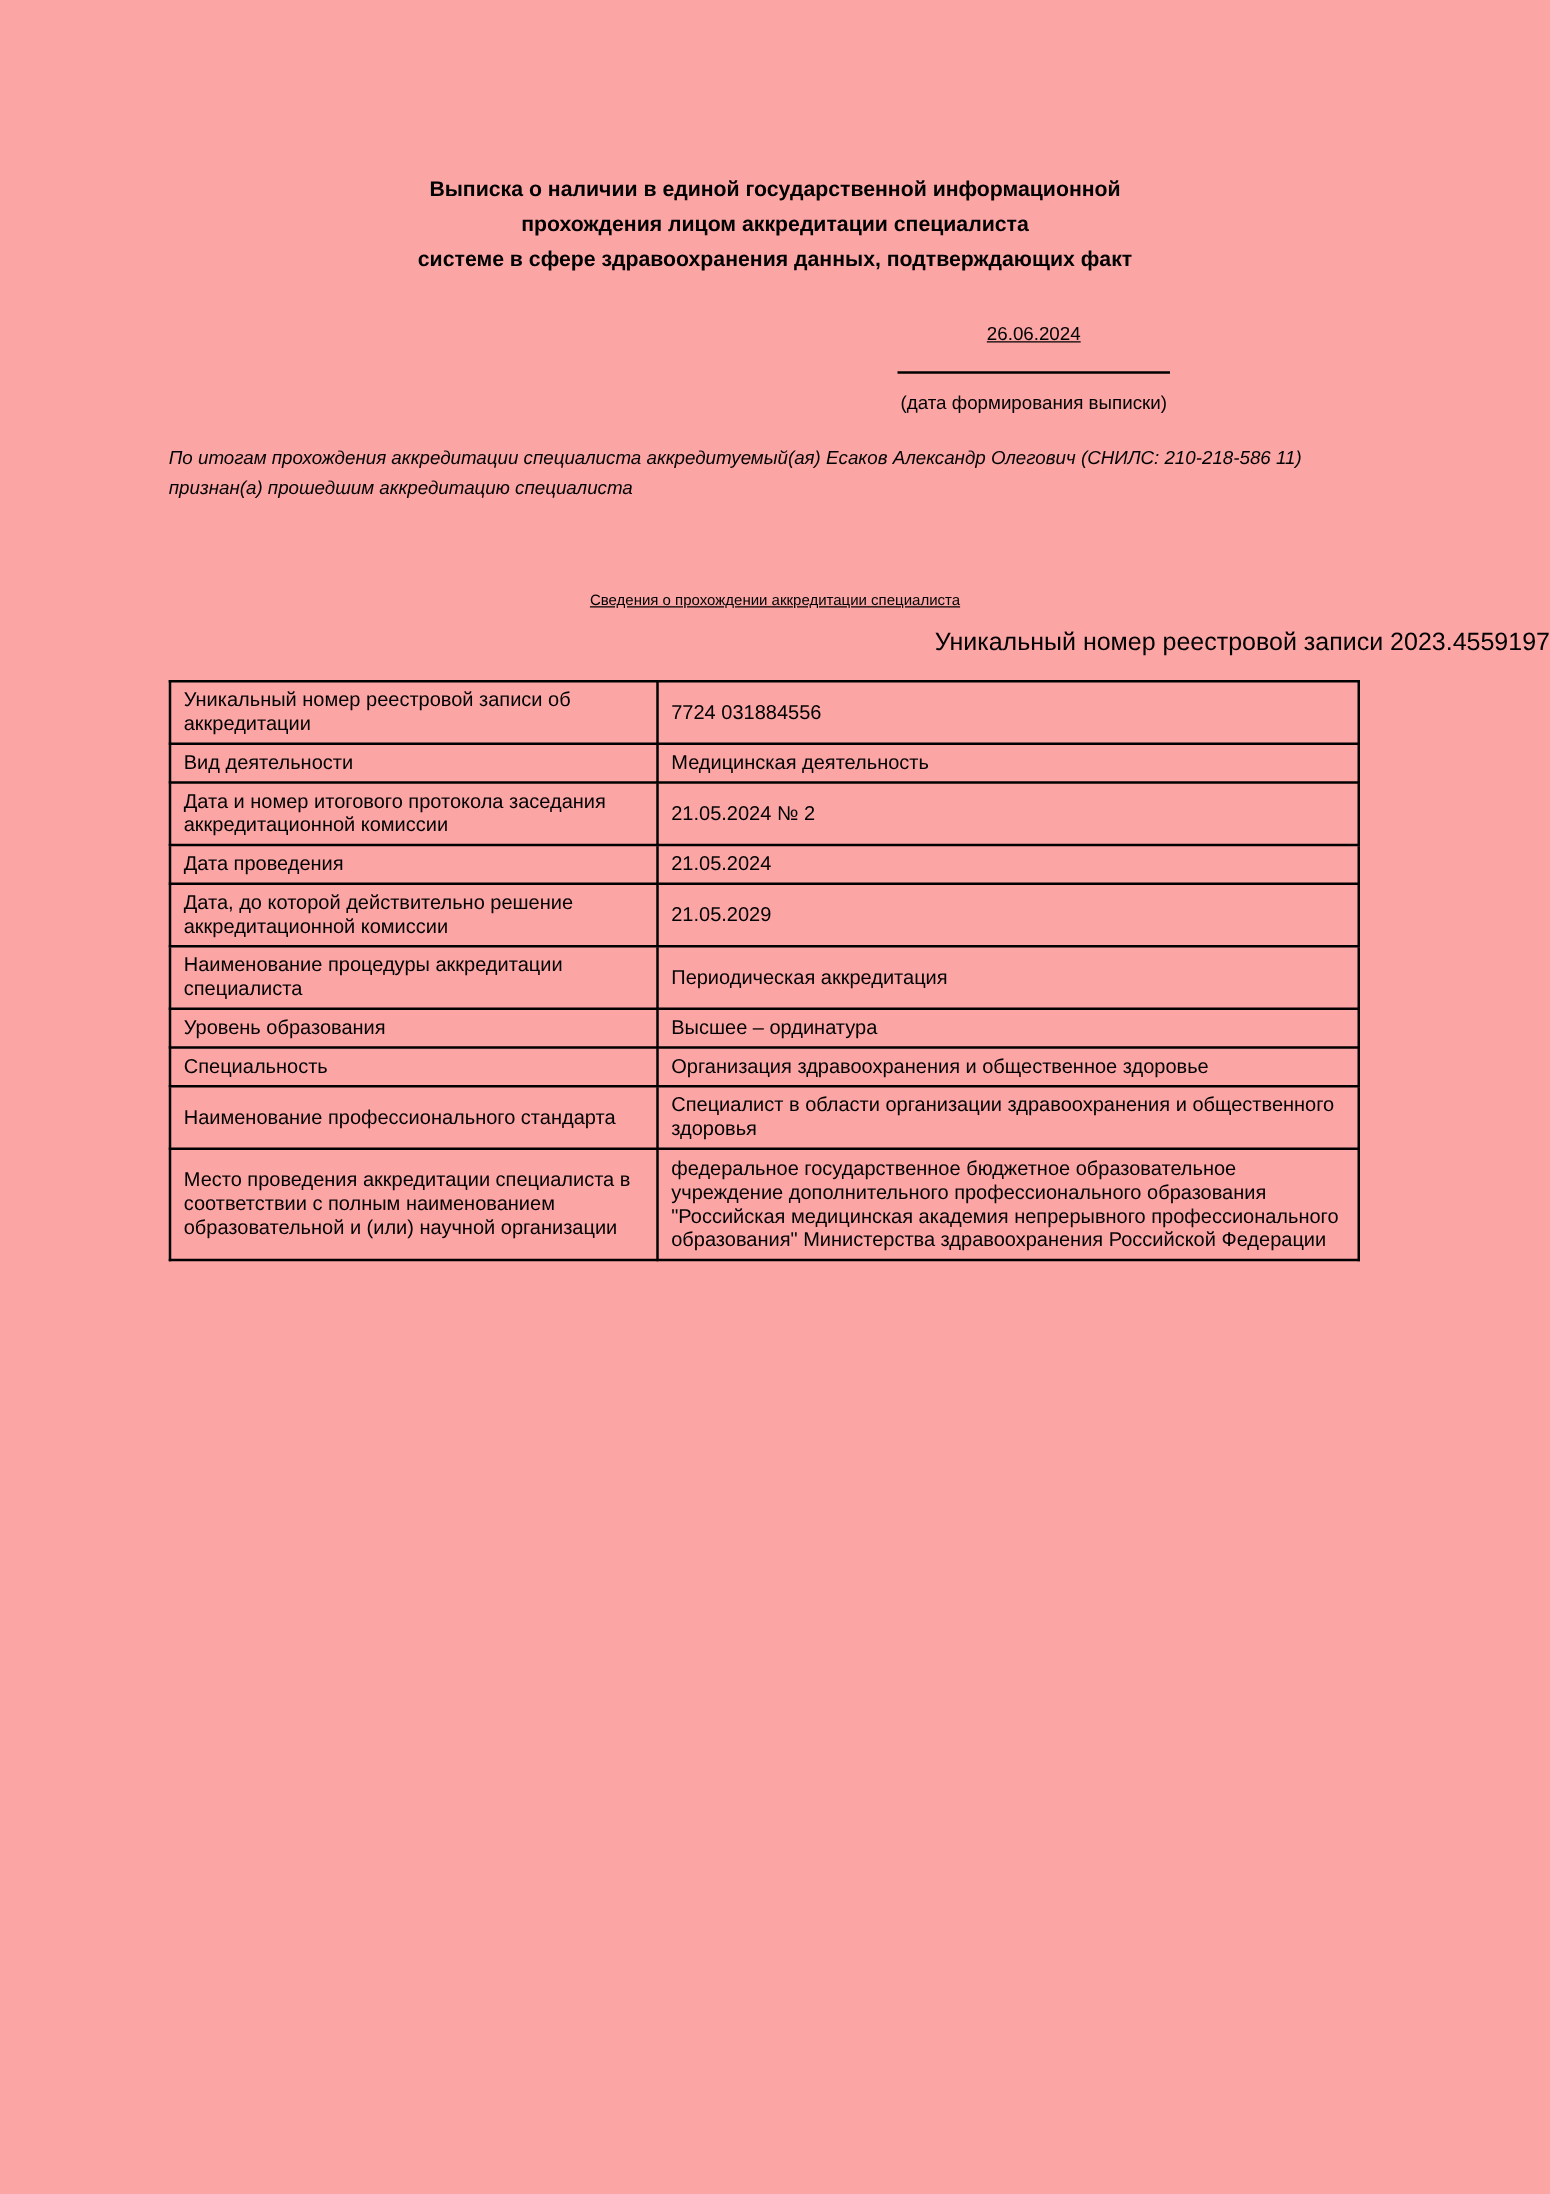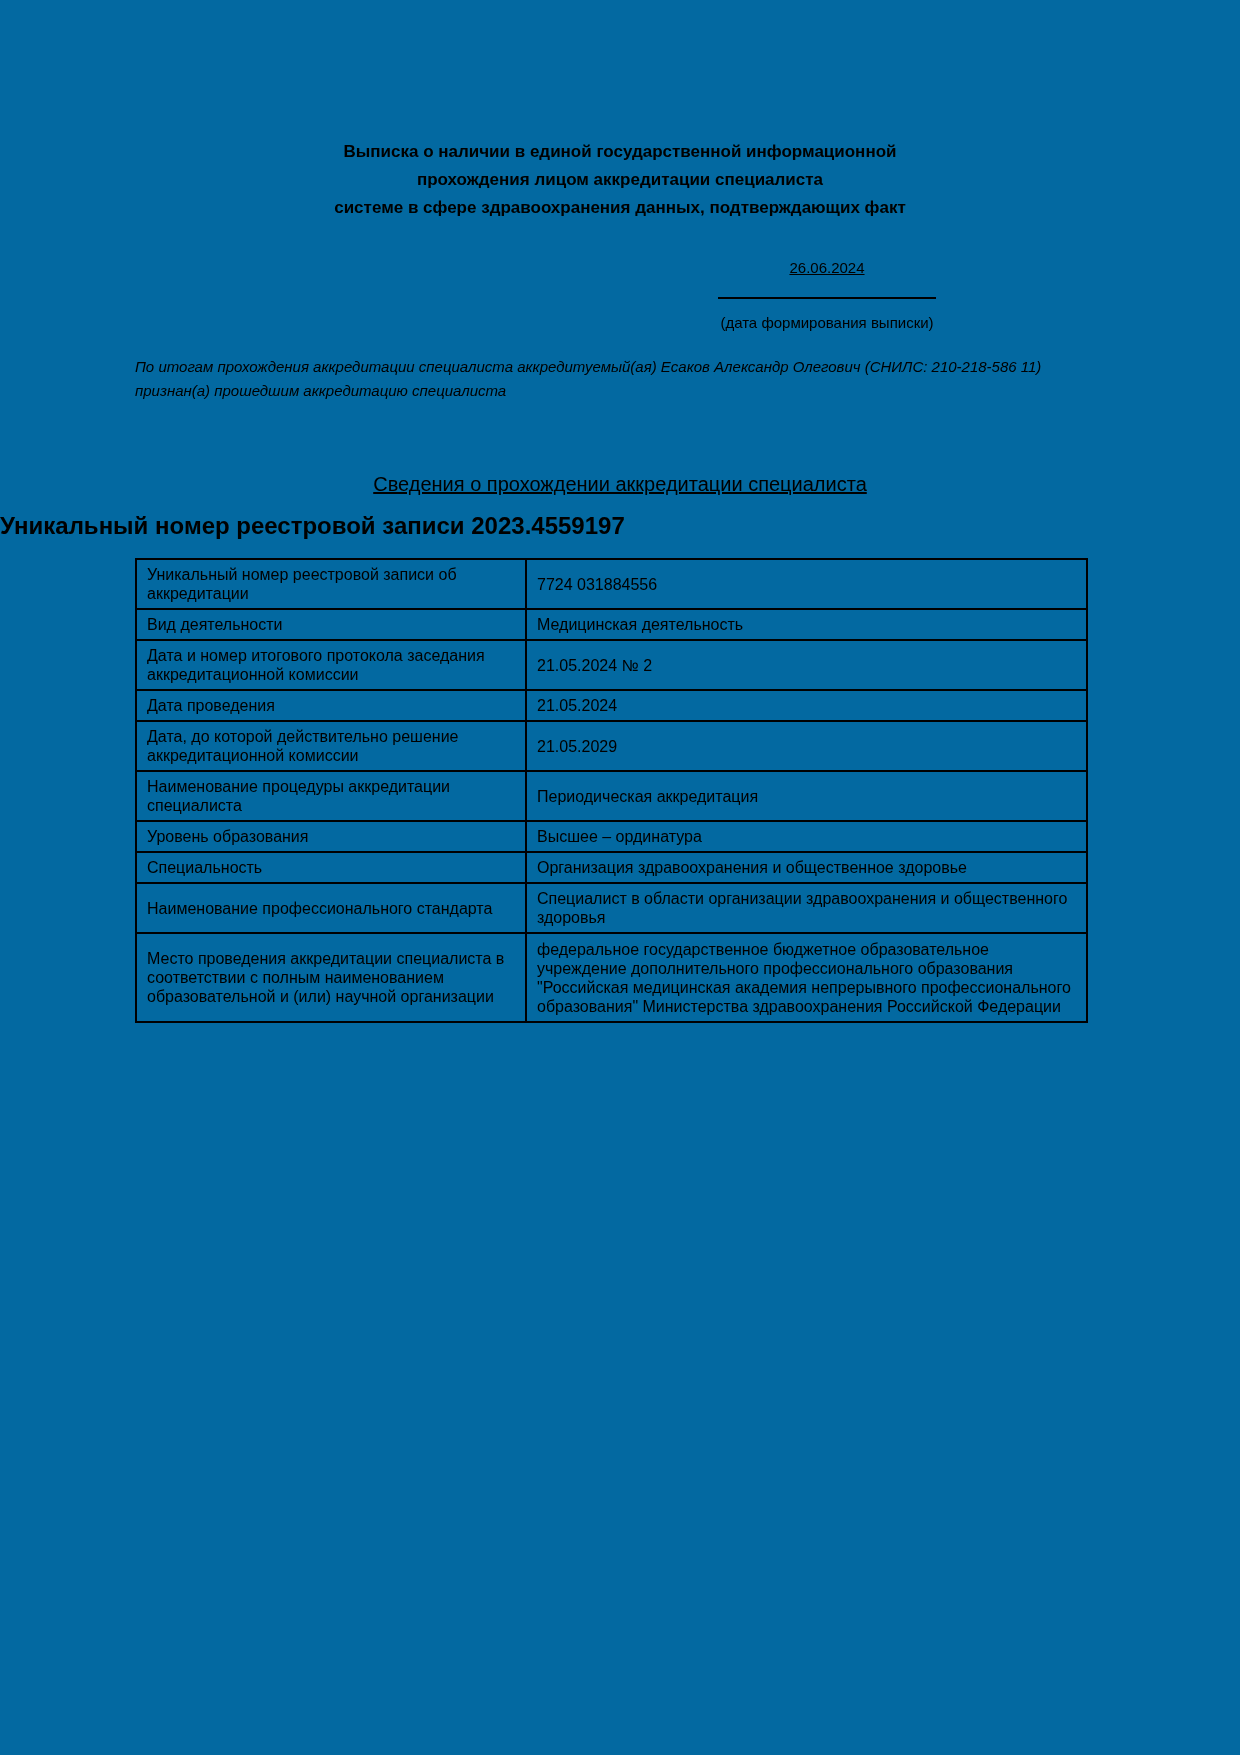"Выписка о наличии в единой" .page { background: #0369a1 -> #fca5a5 }
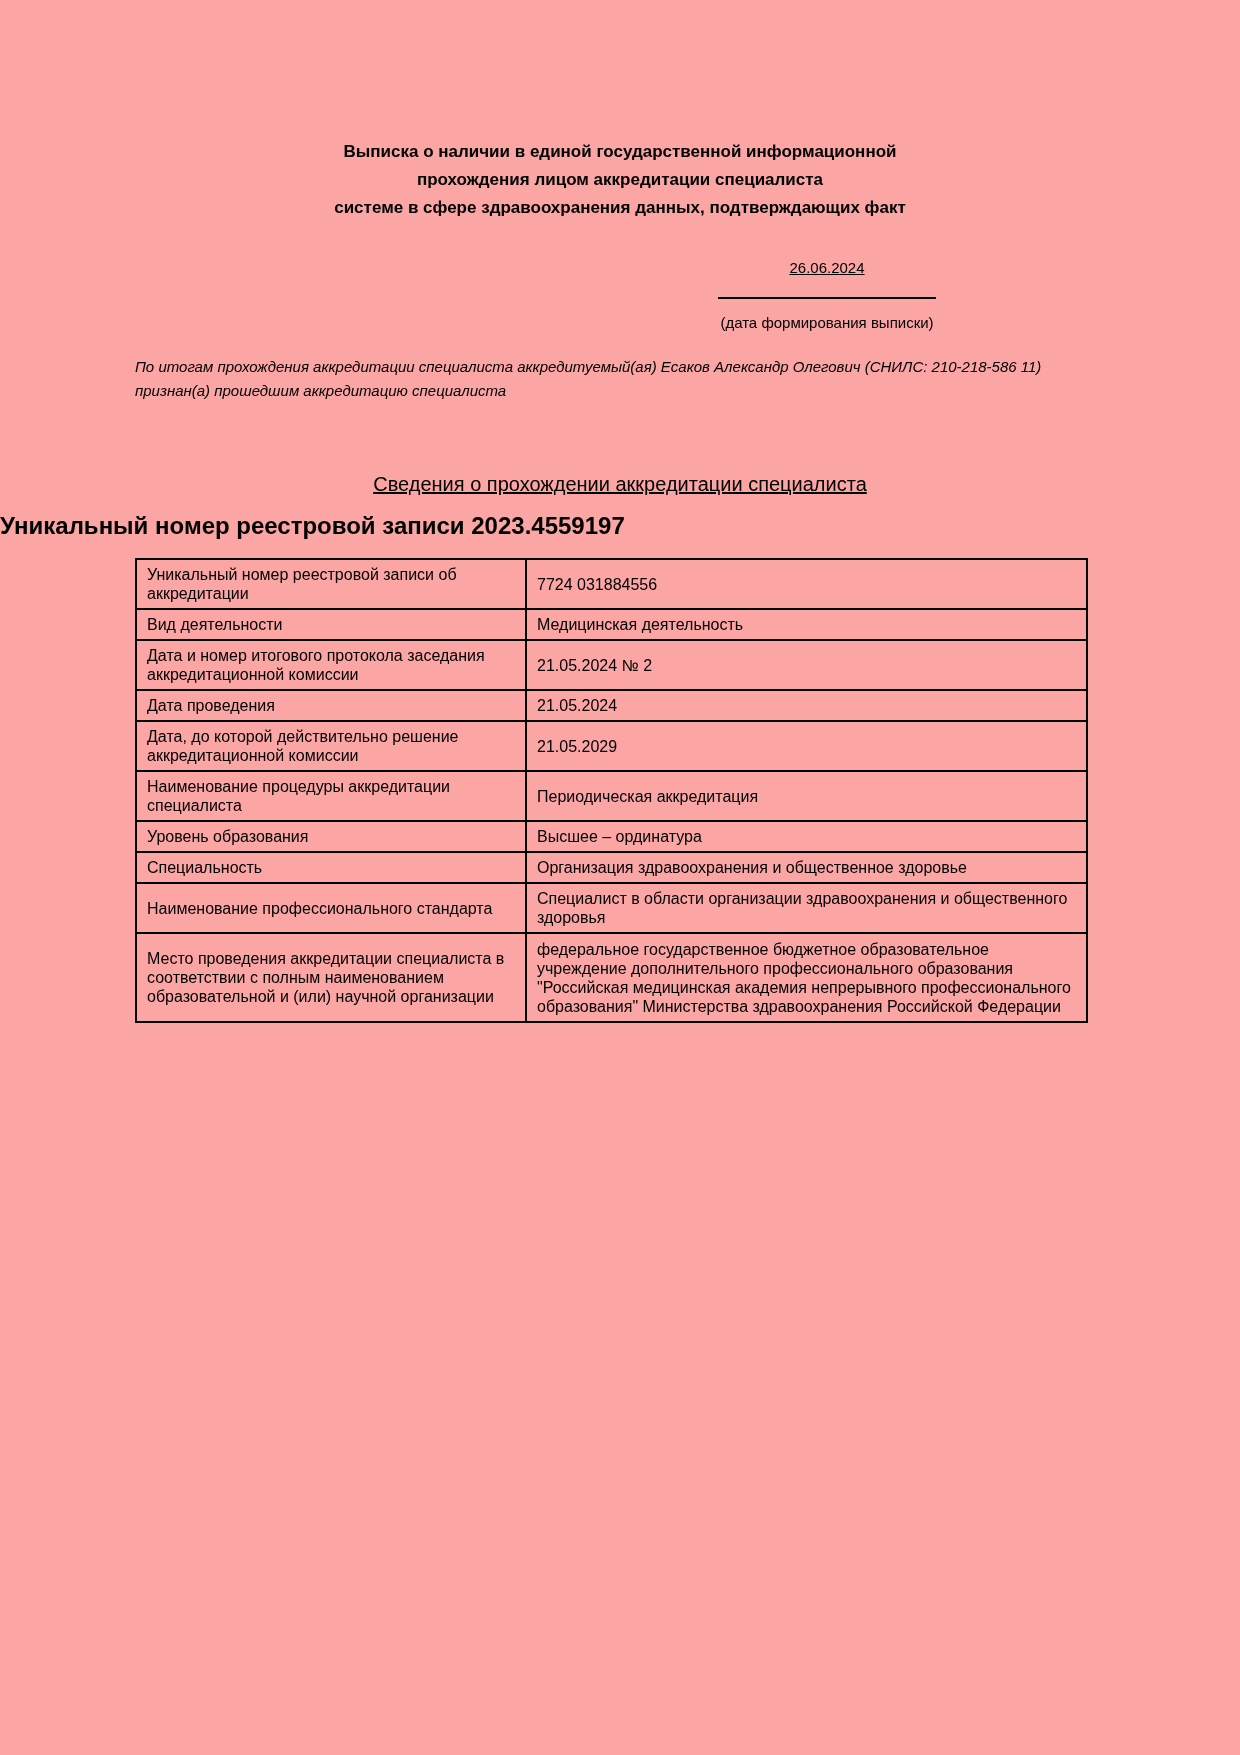"Сведения о прохождении аккредитации" .section-header { font-size: 20px -> 12px }
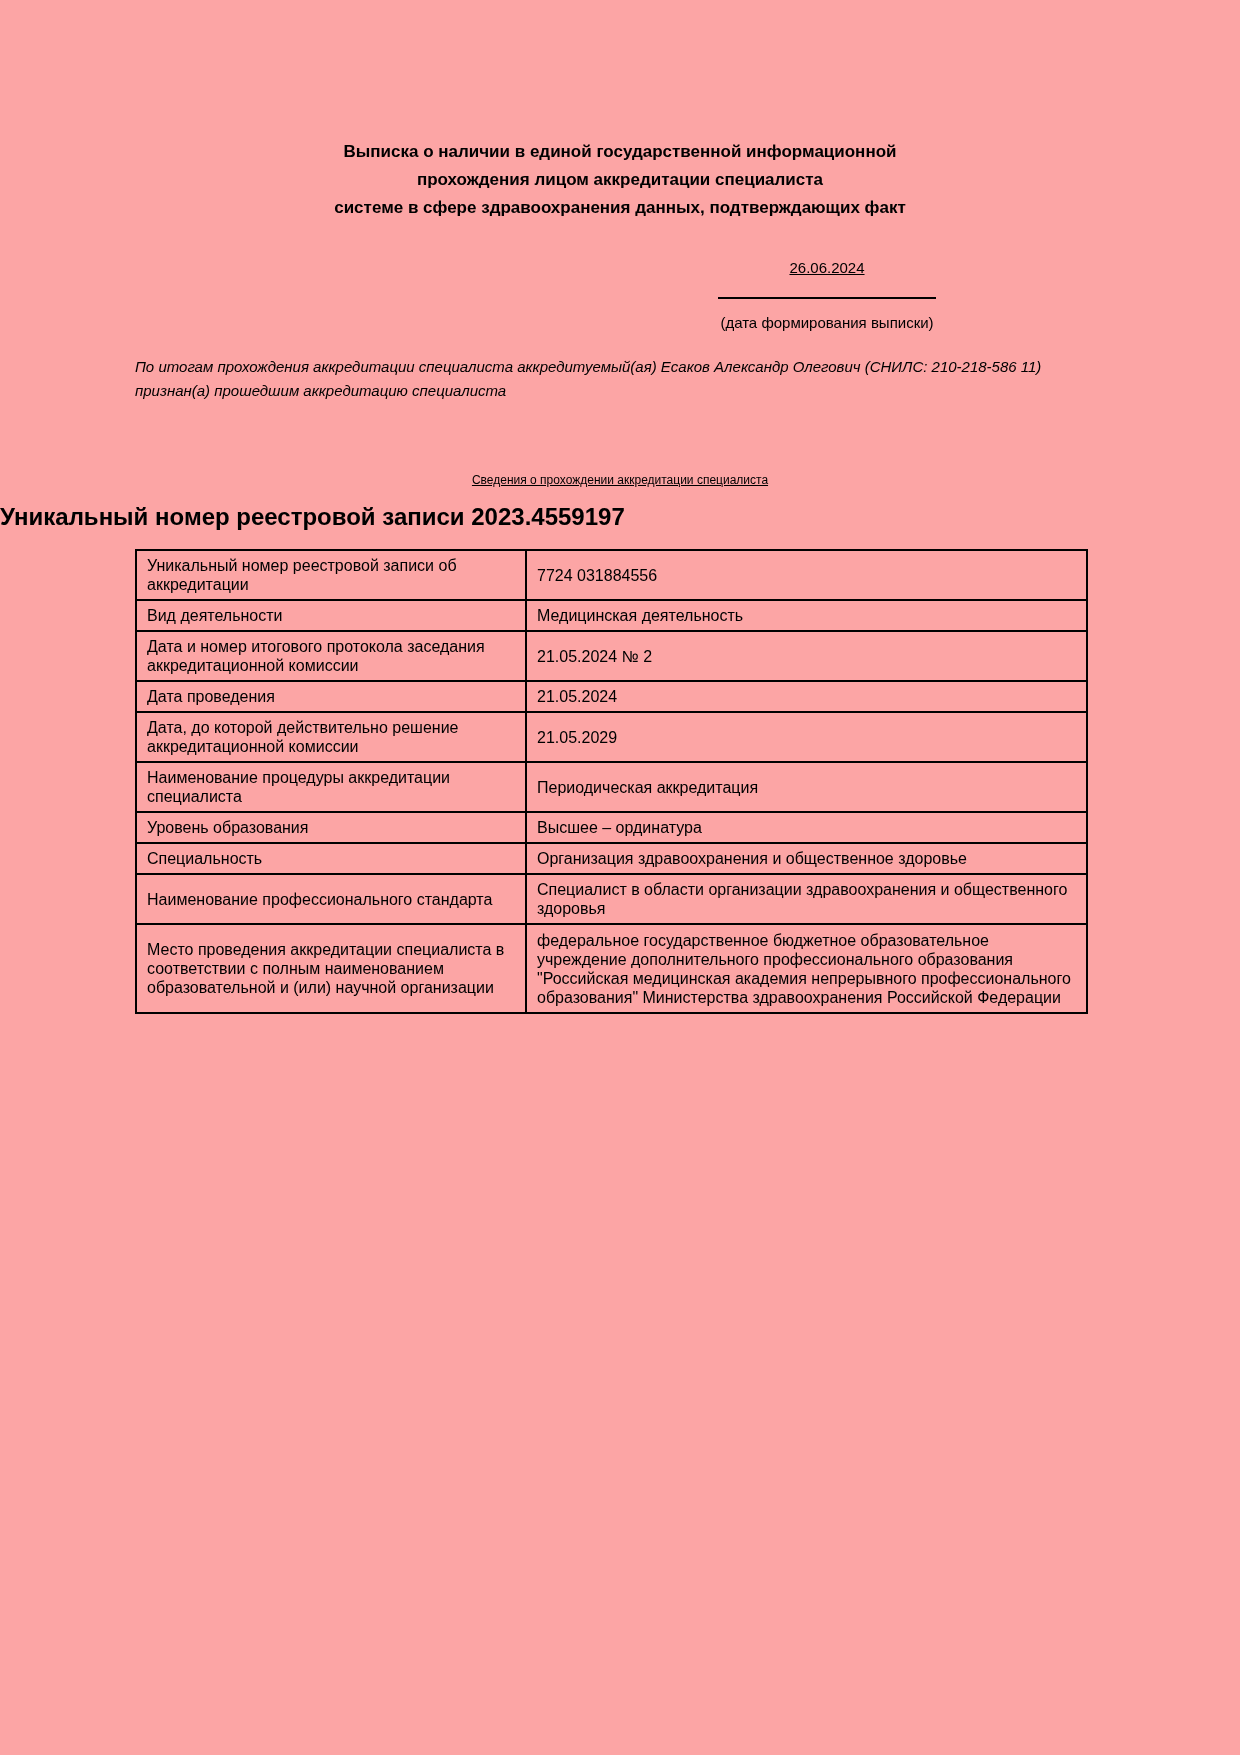"Уникальный номер реестровой записи" .registry-heading { font-size: 24px -> 20px; font-weight: bold -> normal; text-align: left -> right }
